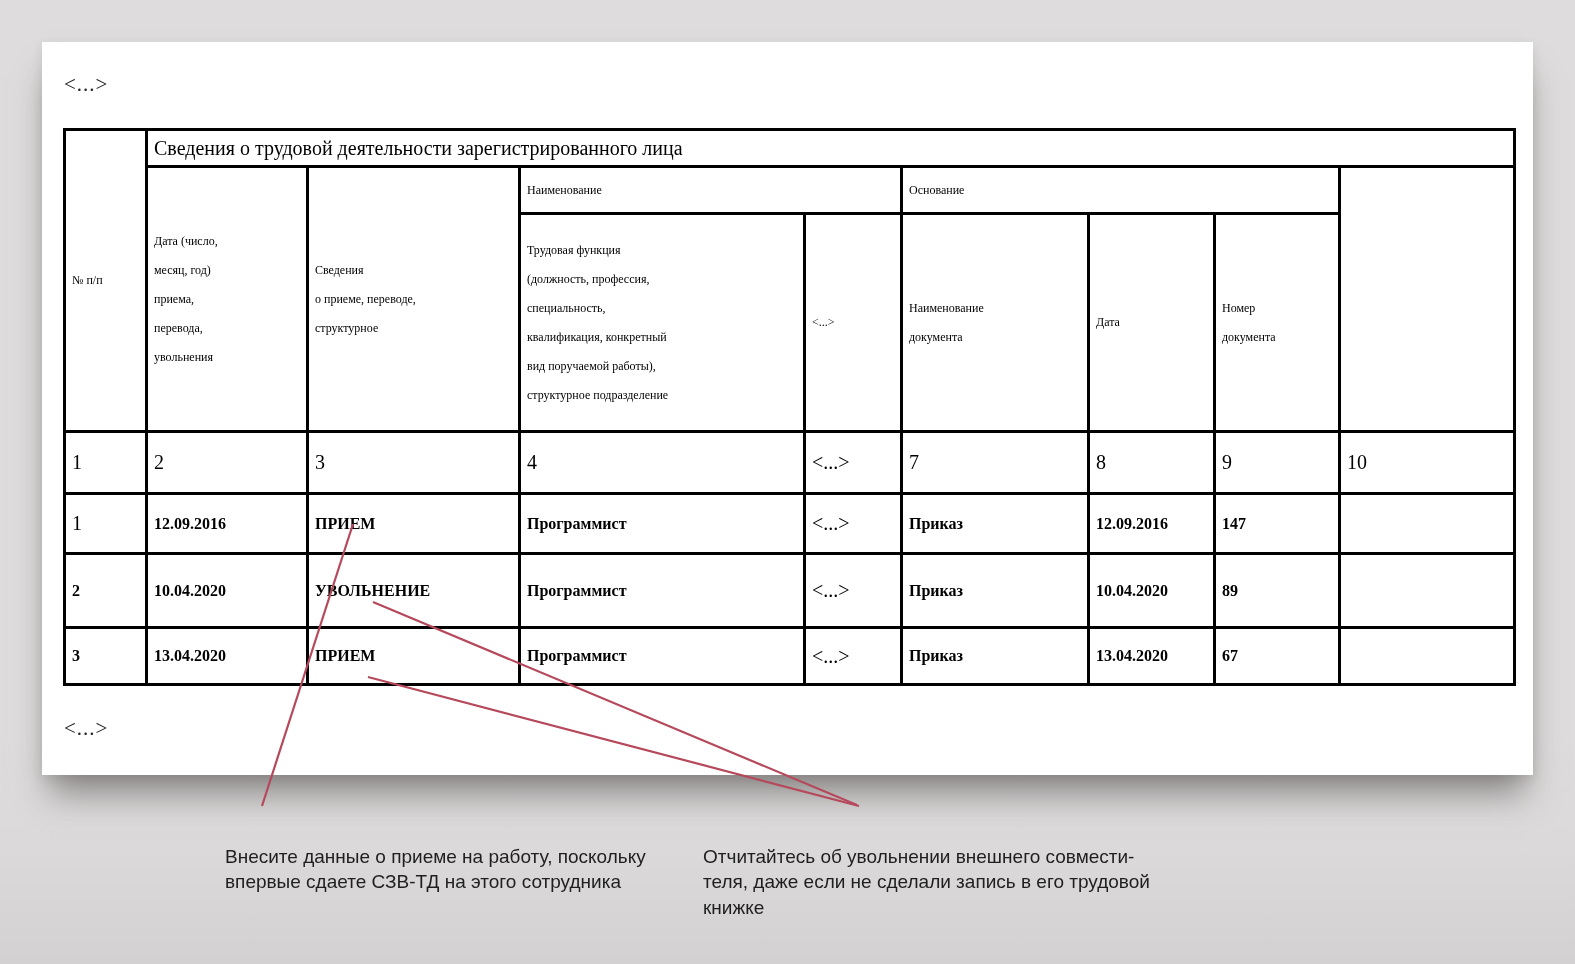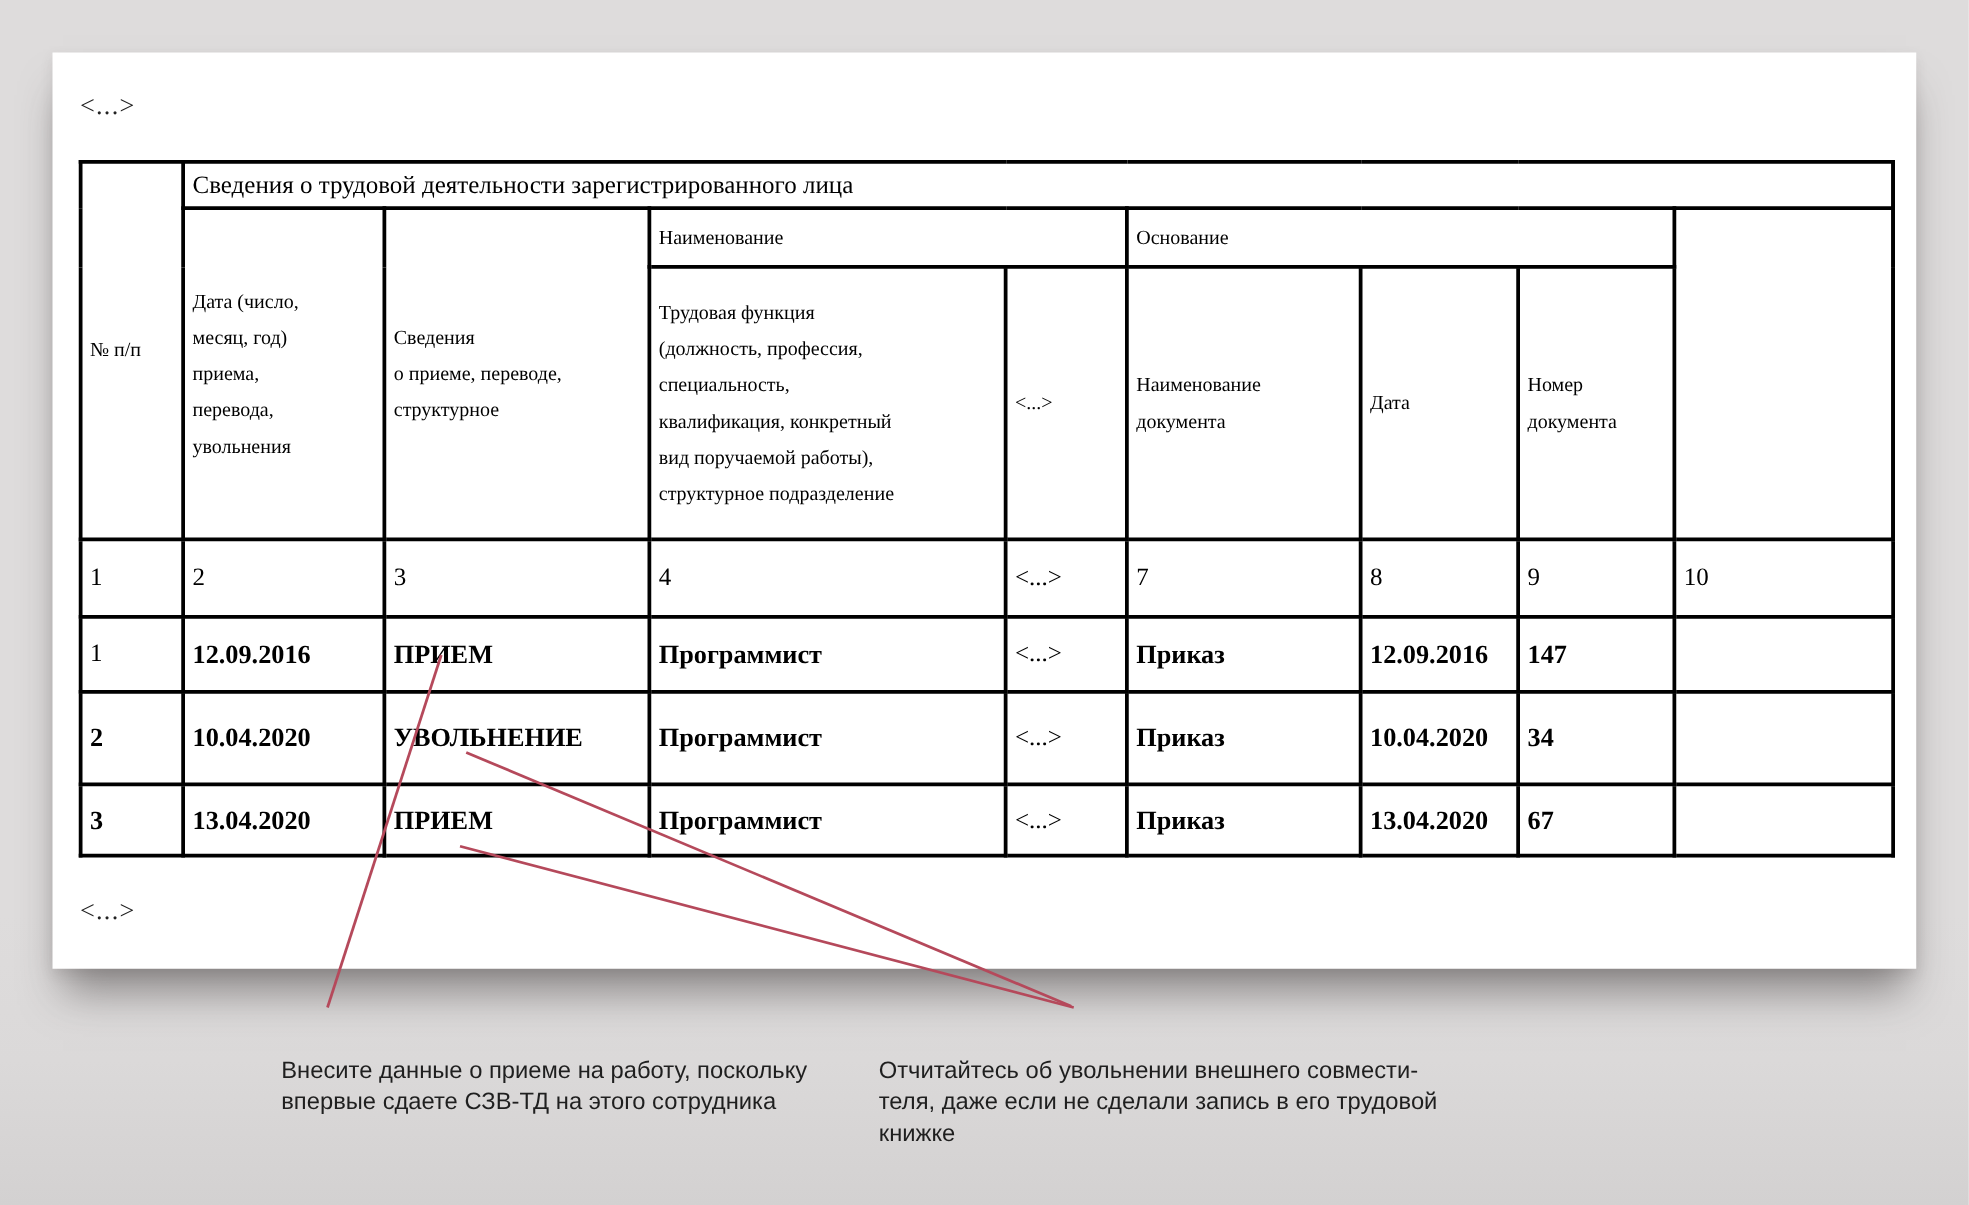"Наименование" td.hc { font-size: 16px -> 12px }
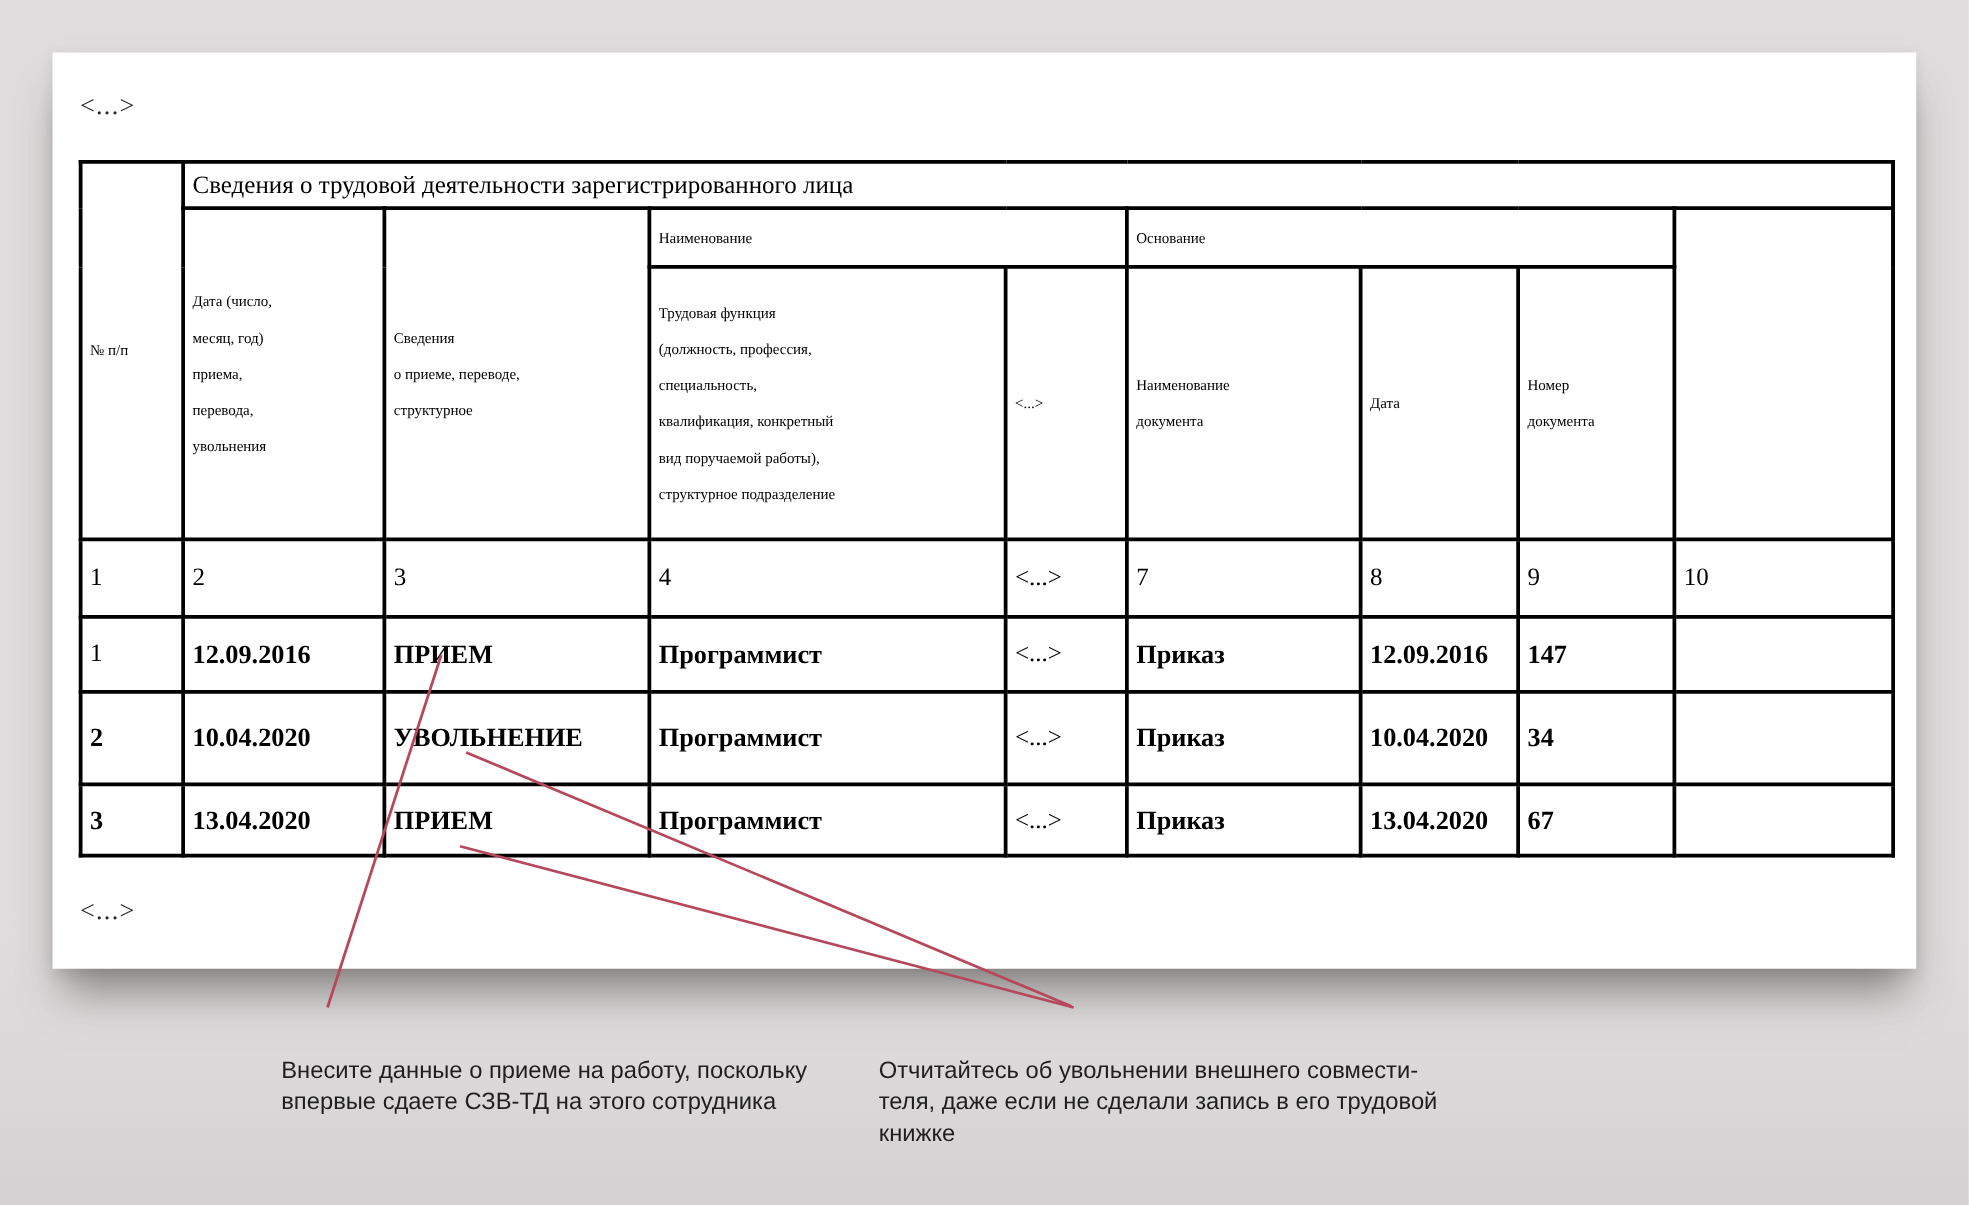"12.09.2016" tr.data td { font-size: 21px -> 16px }
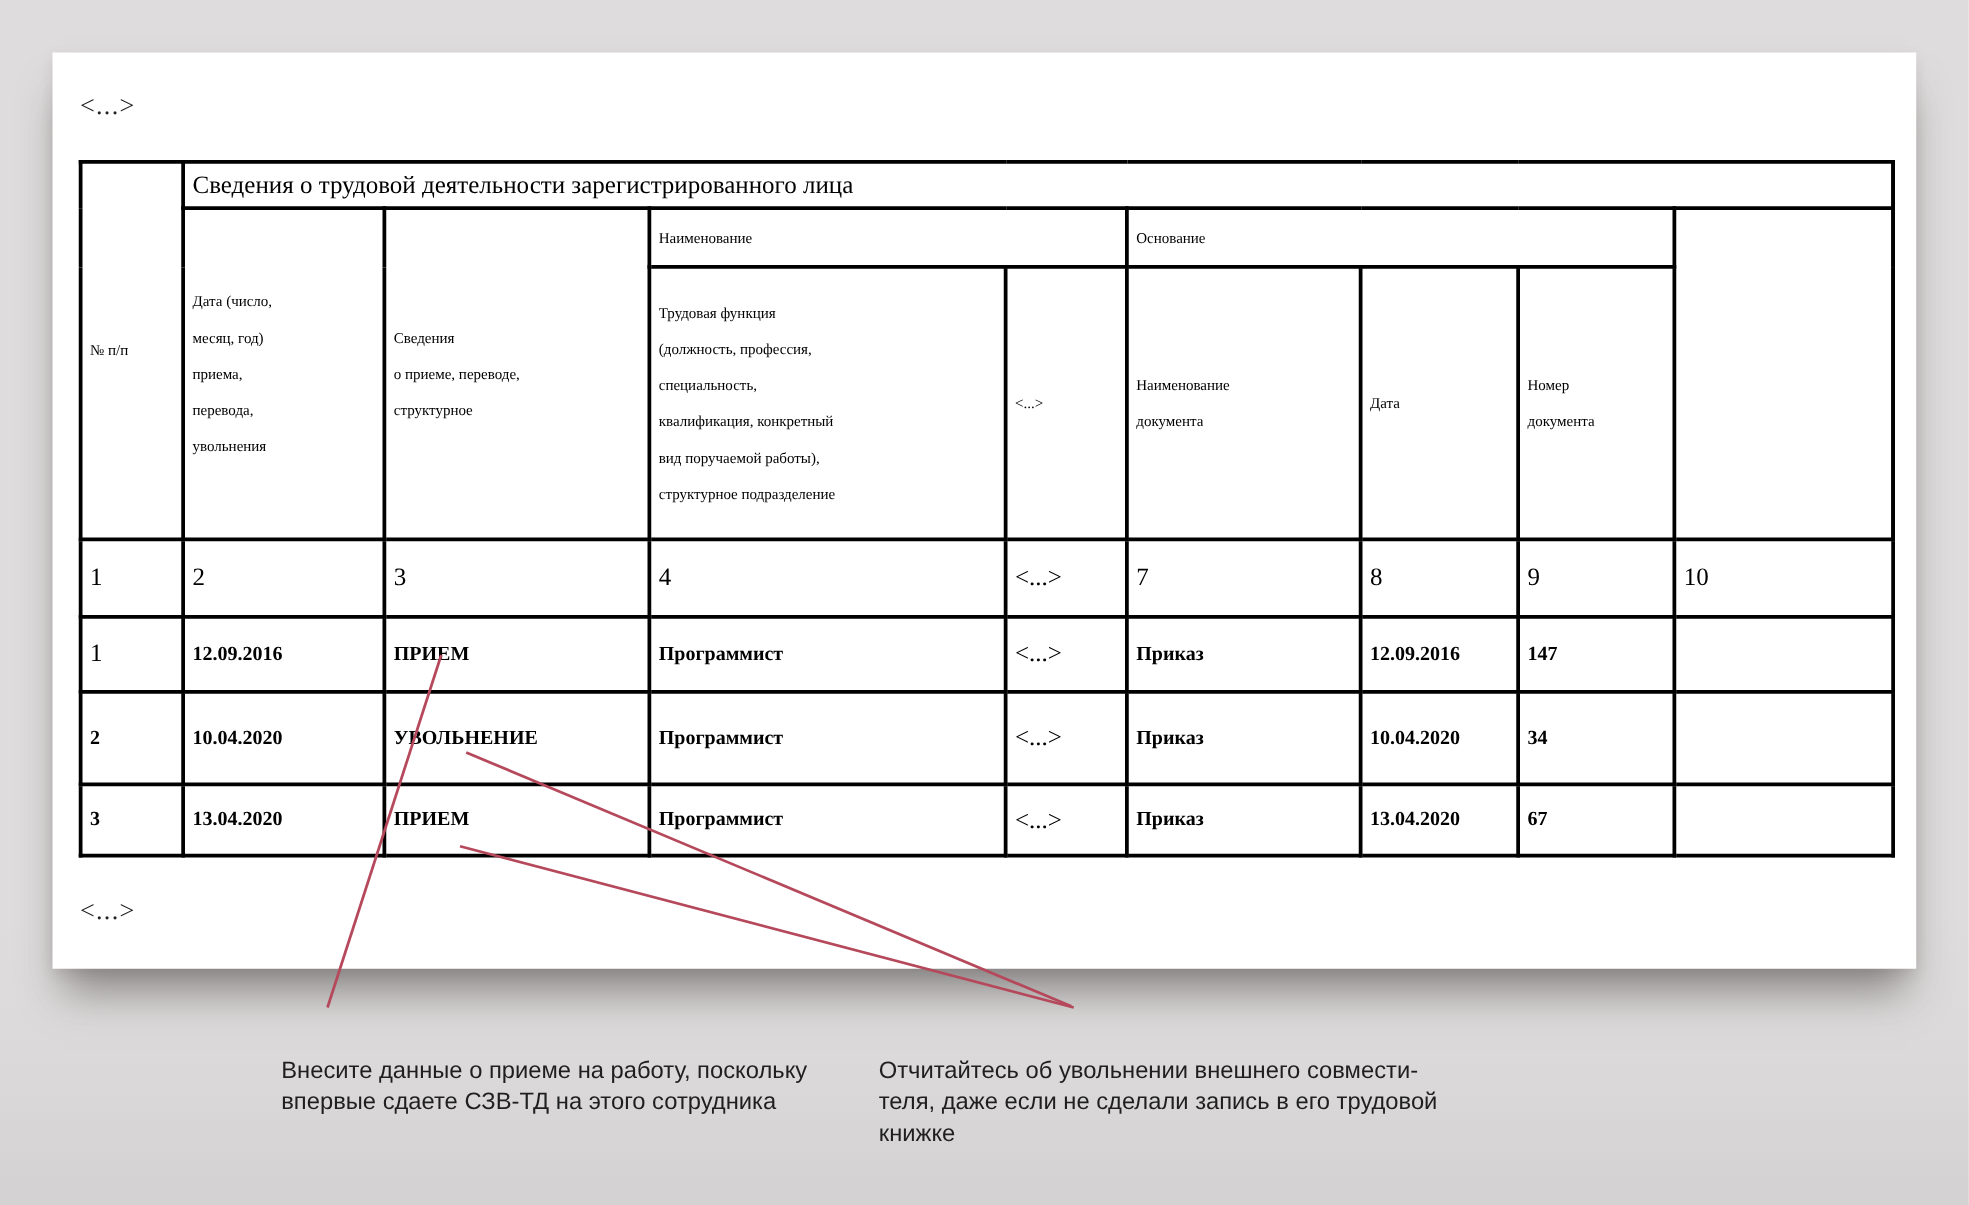"34" td { text: 34 -> 89 }
